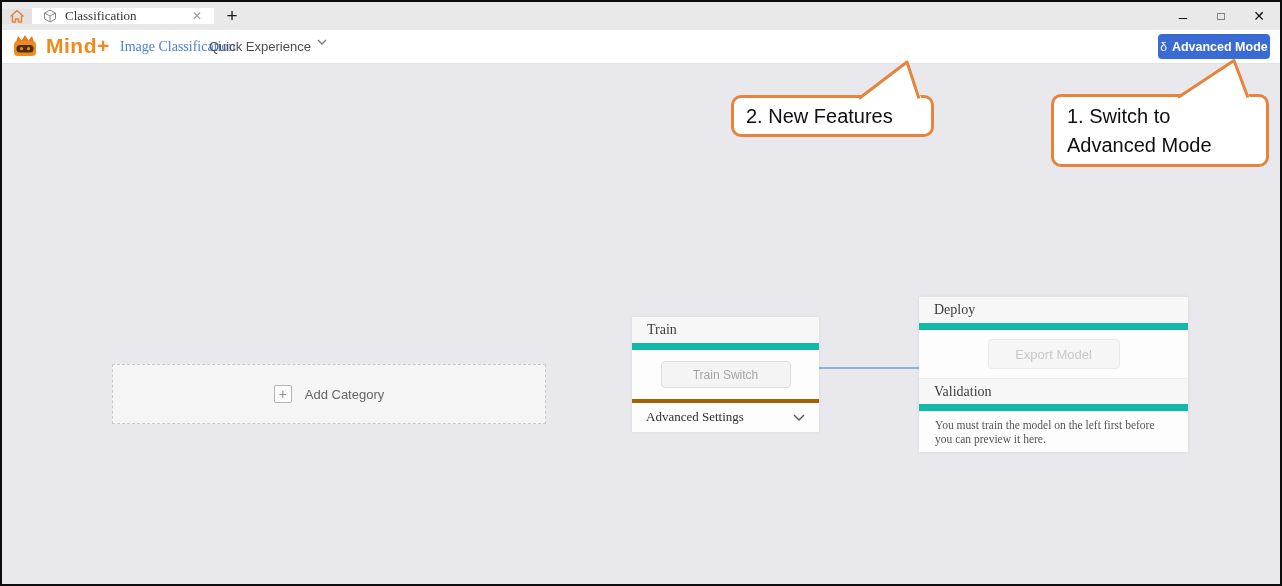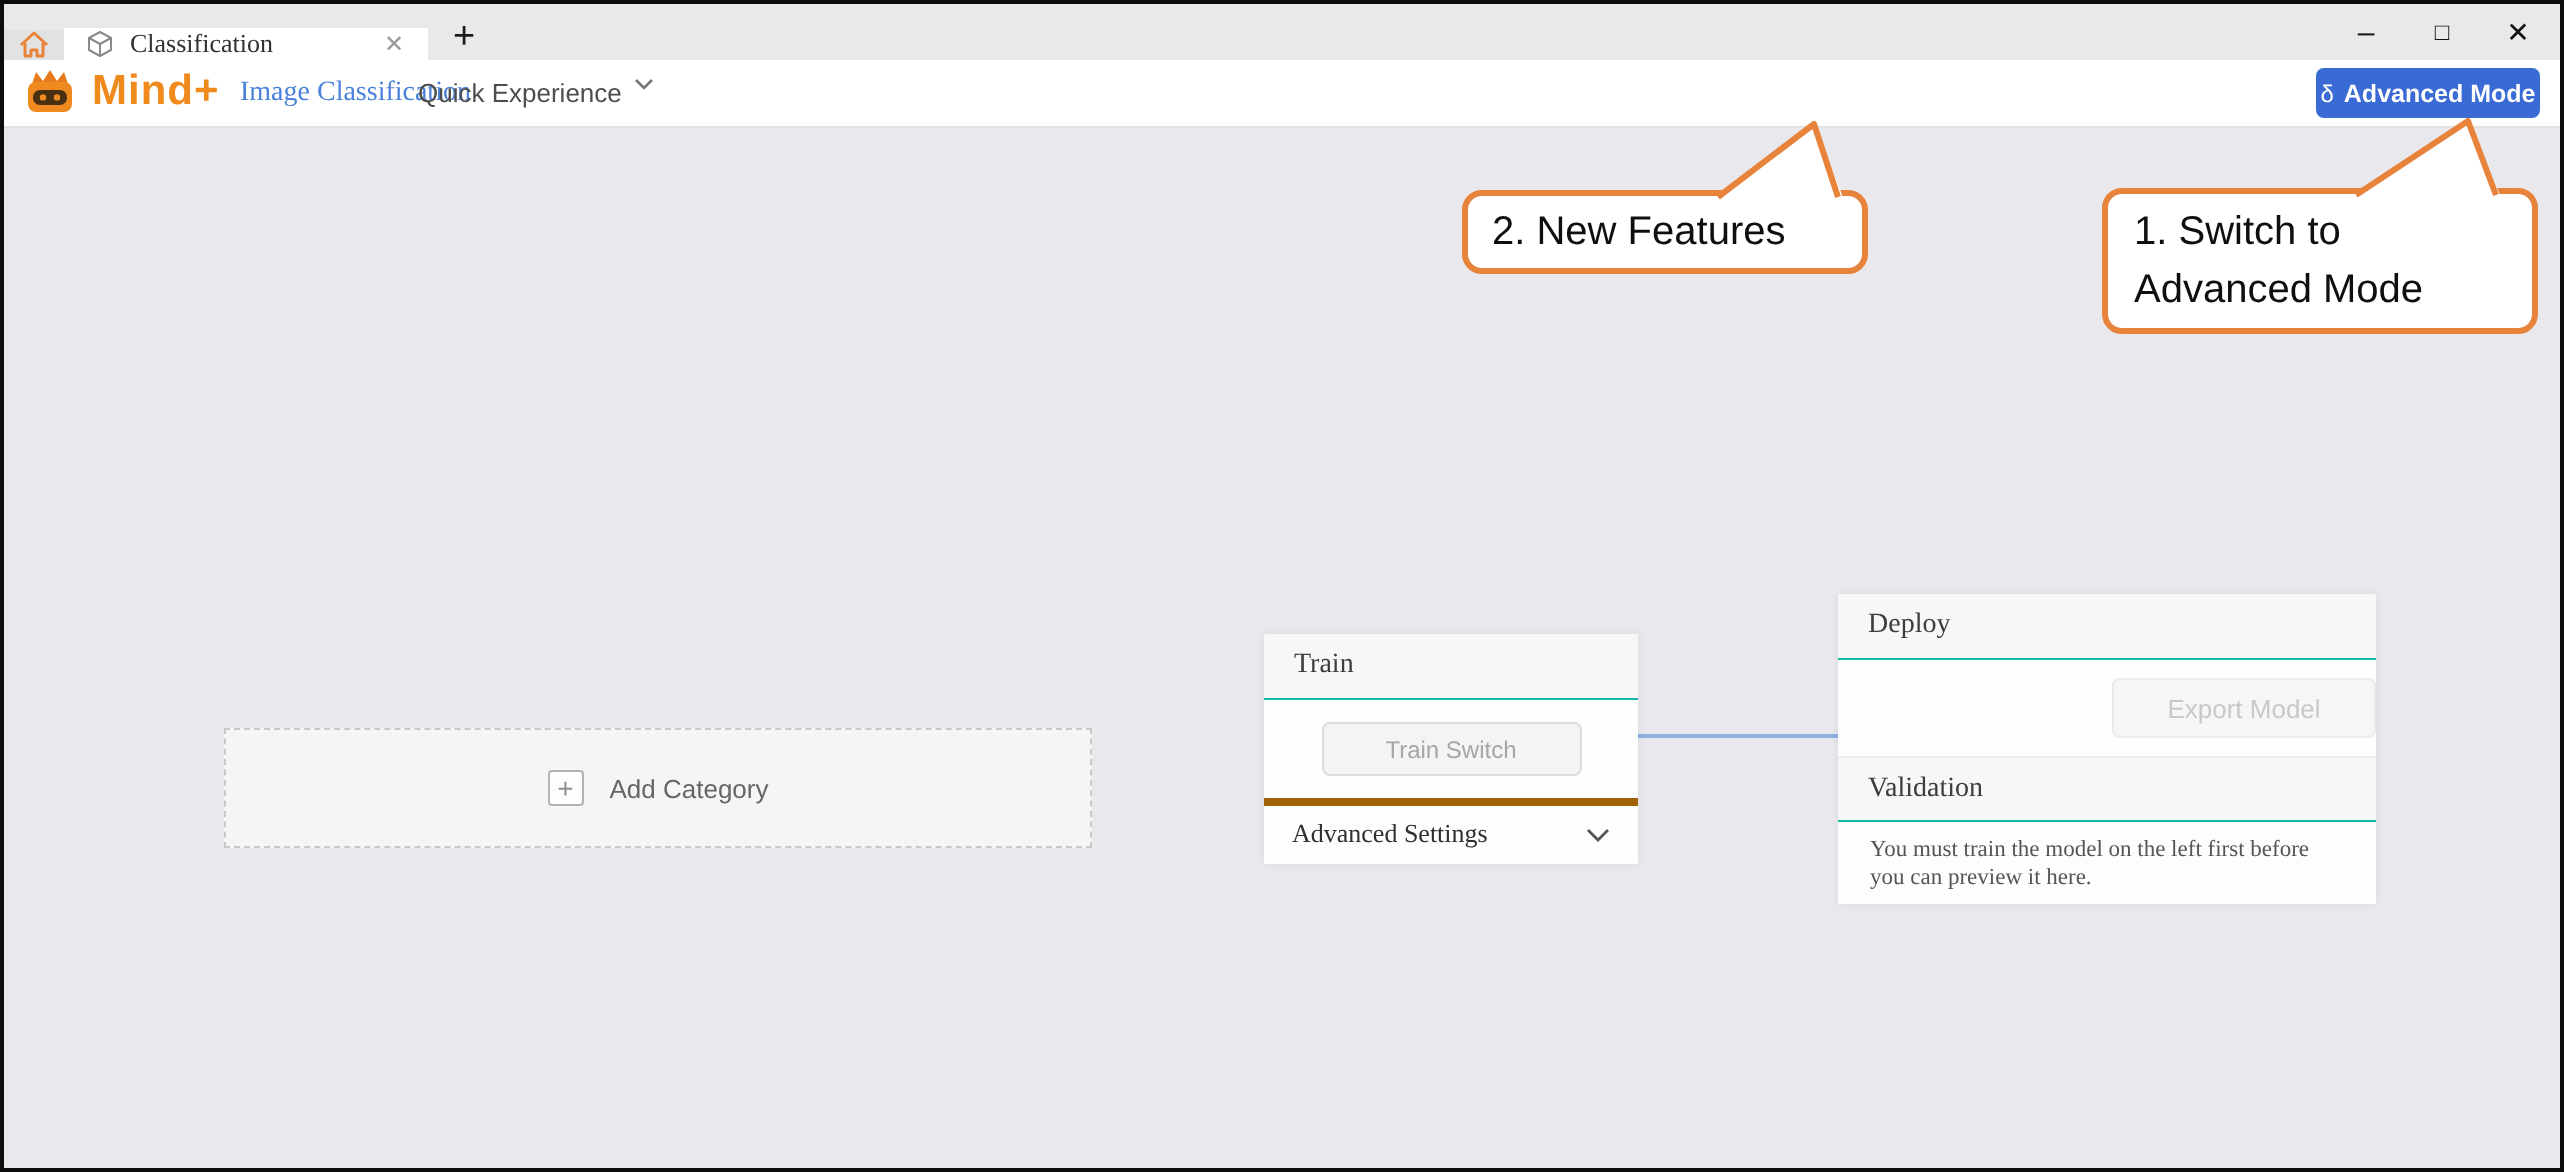"Classification" .titlebar { align-items: flex-end -> center }
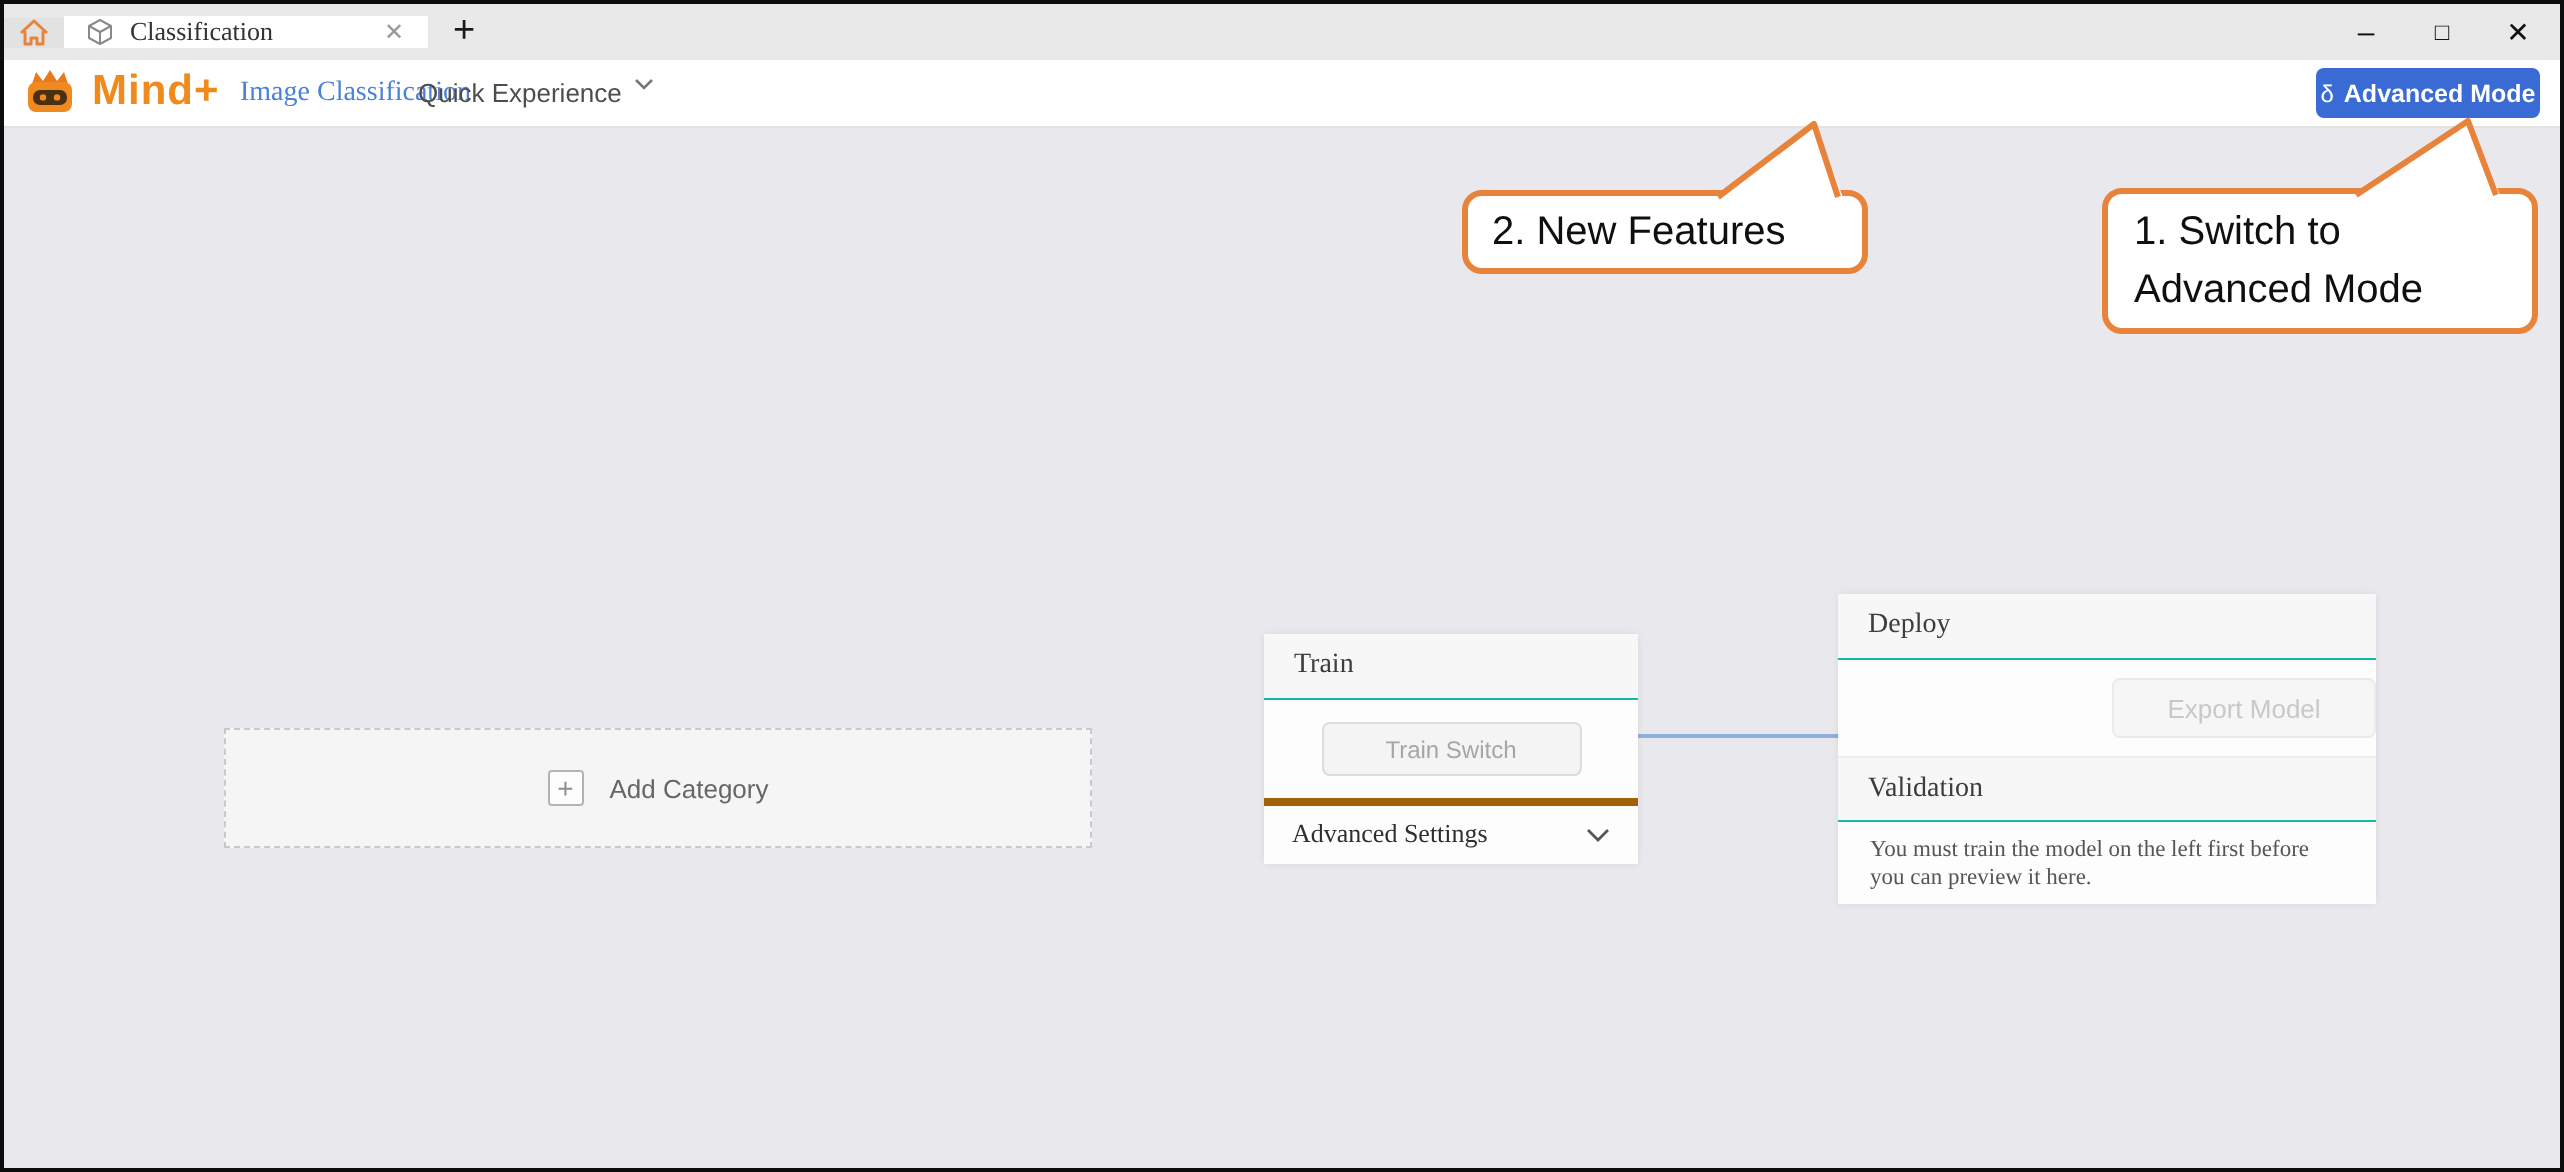"Deploy" .panel-header { border-bottom: 1px solid #14b8a6 -> 7px solid #14b8a6 }
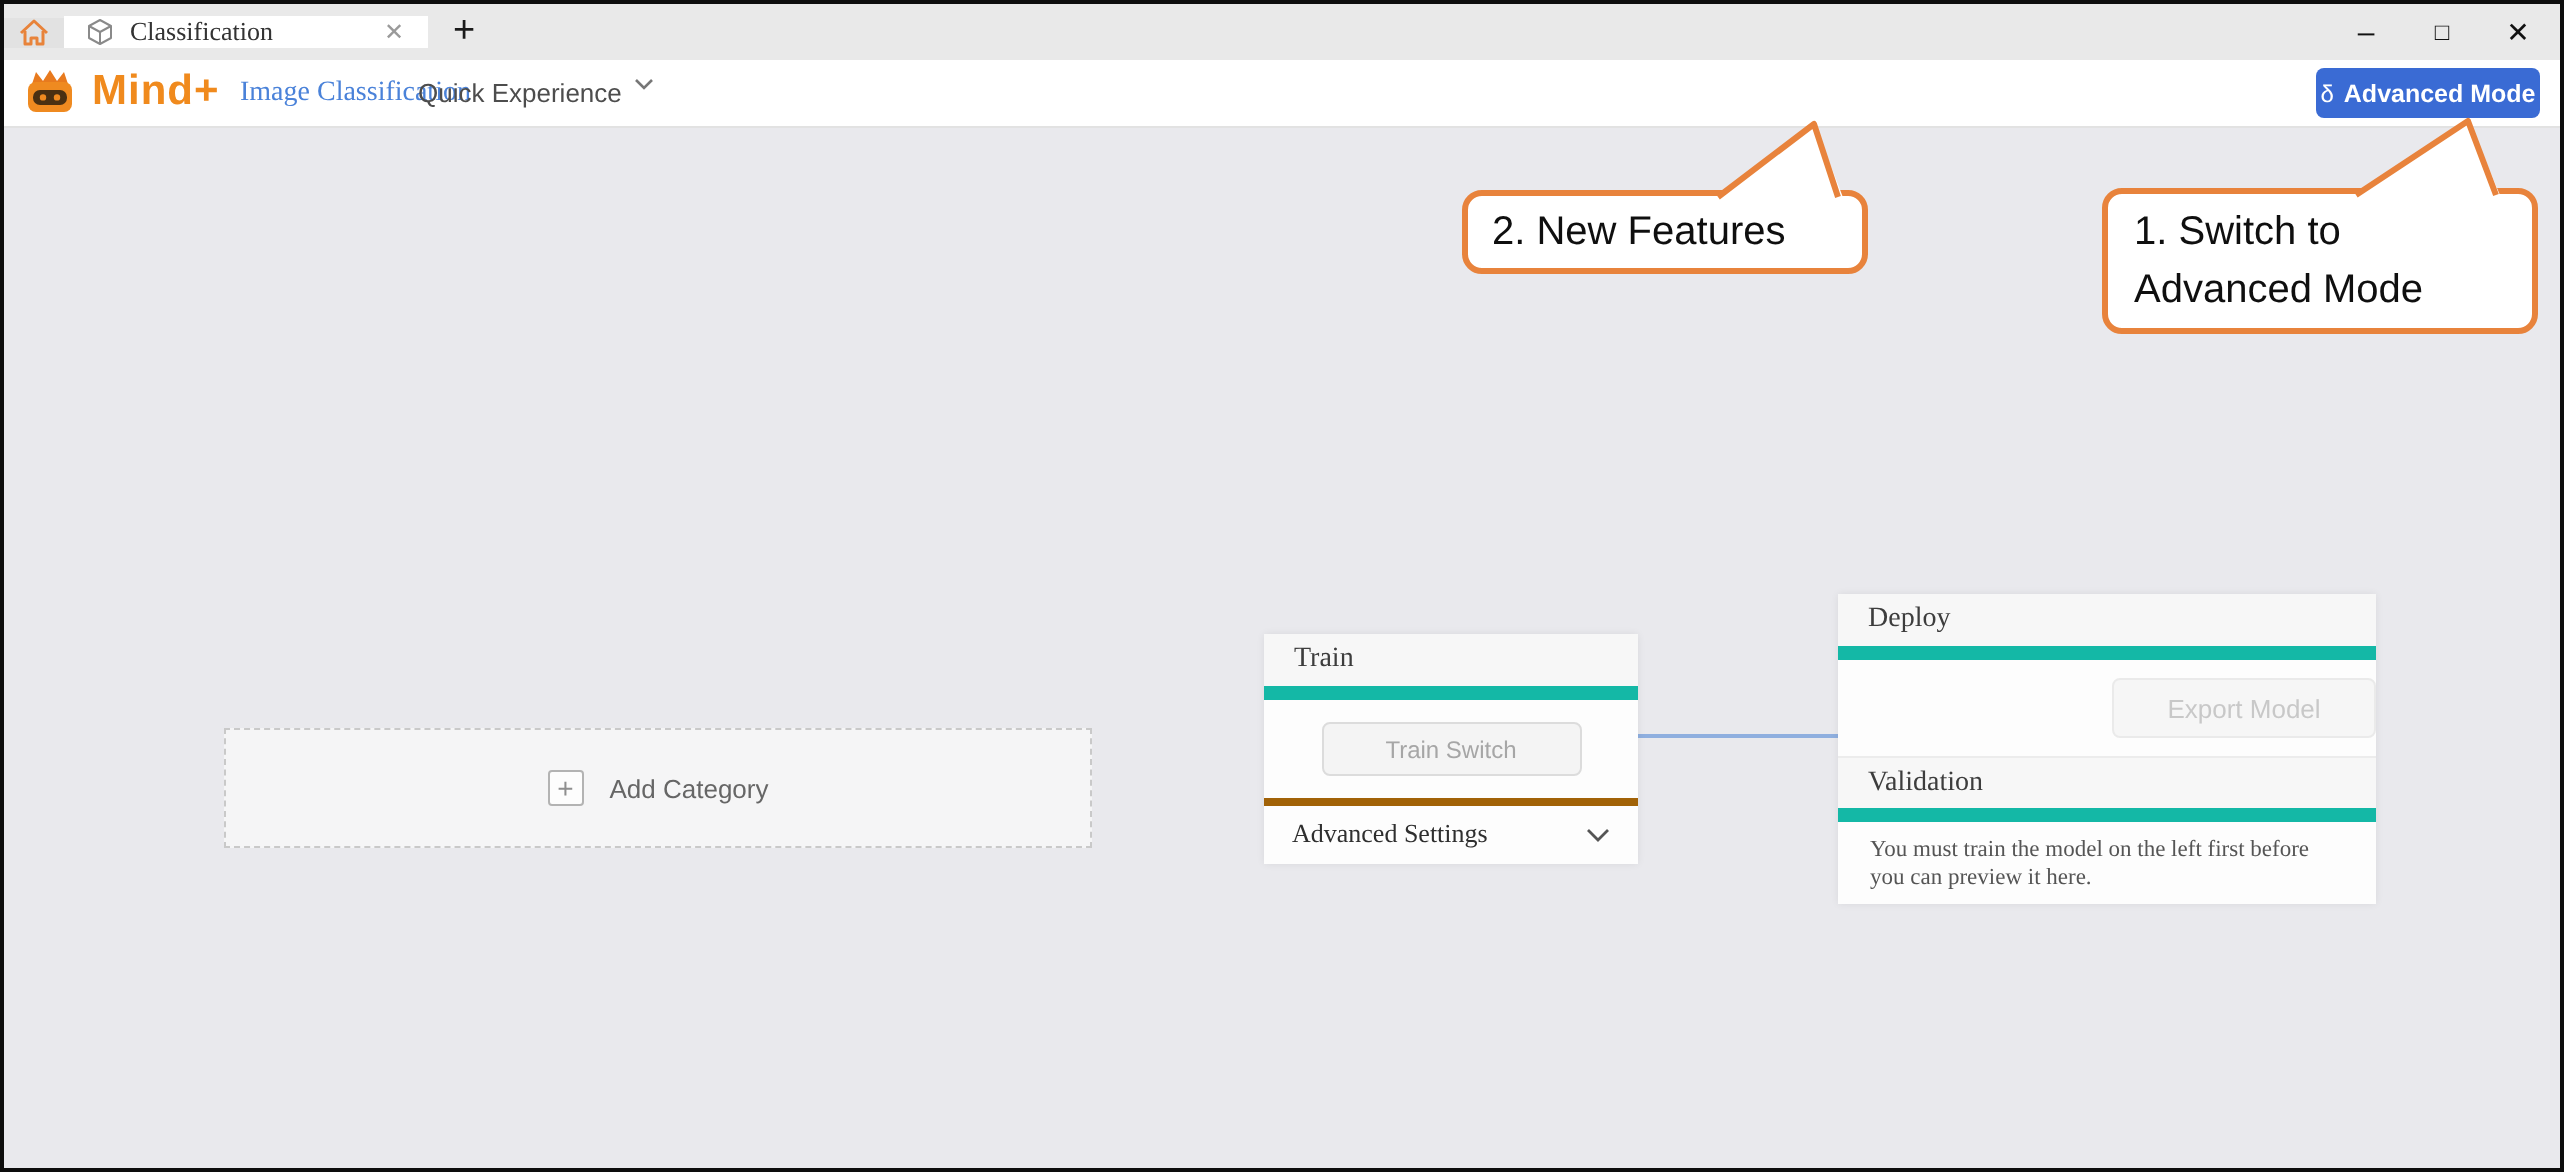"Export Model" .deploy-body { justify-content: flex-end -> center }
